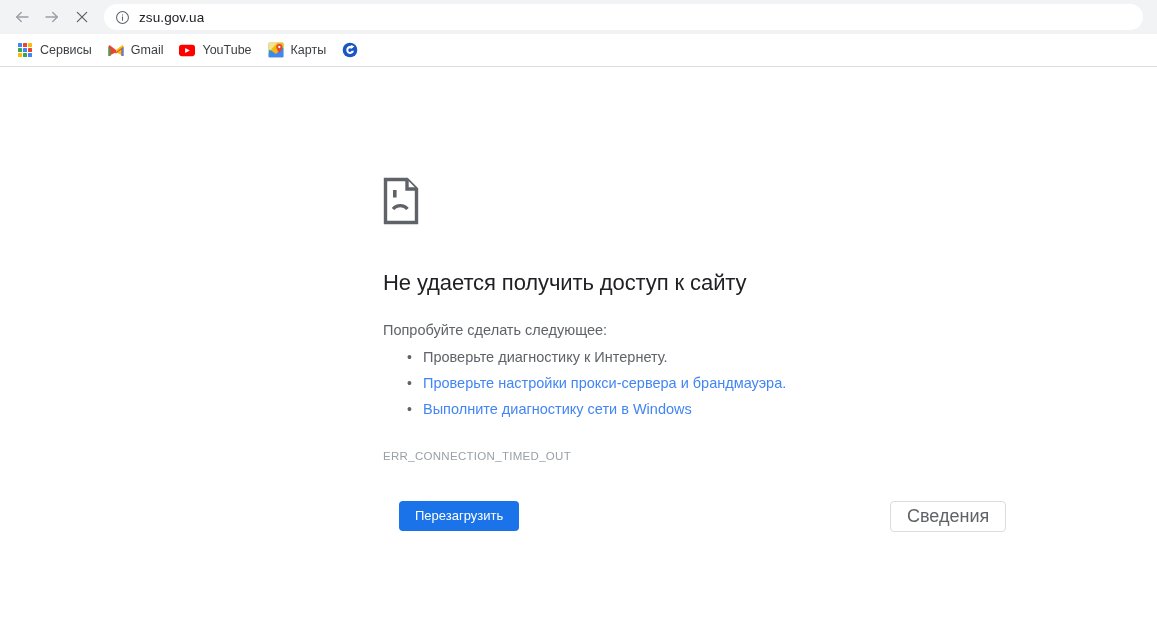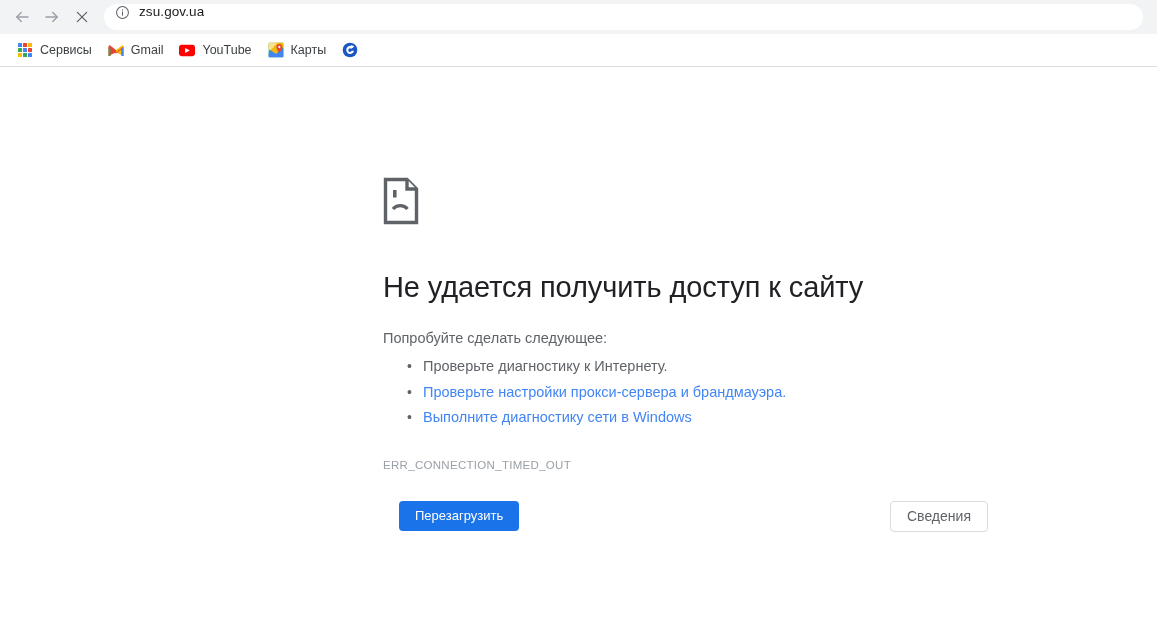"zsu.gov.ua" .omnibox { align-items: flex-start -> center }
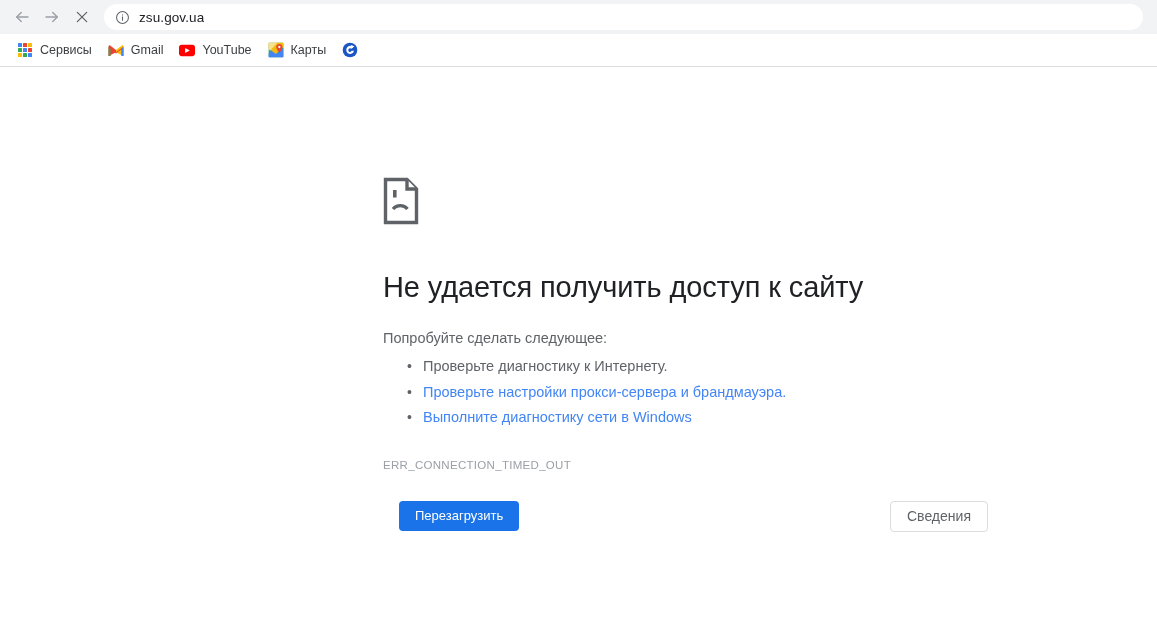"Не удается получить доступ к" .error-title { font-size: 29px -> 22px }
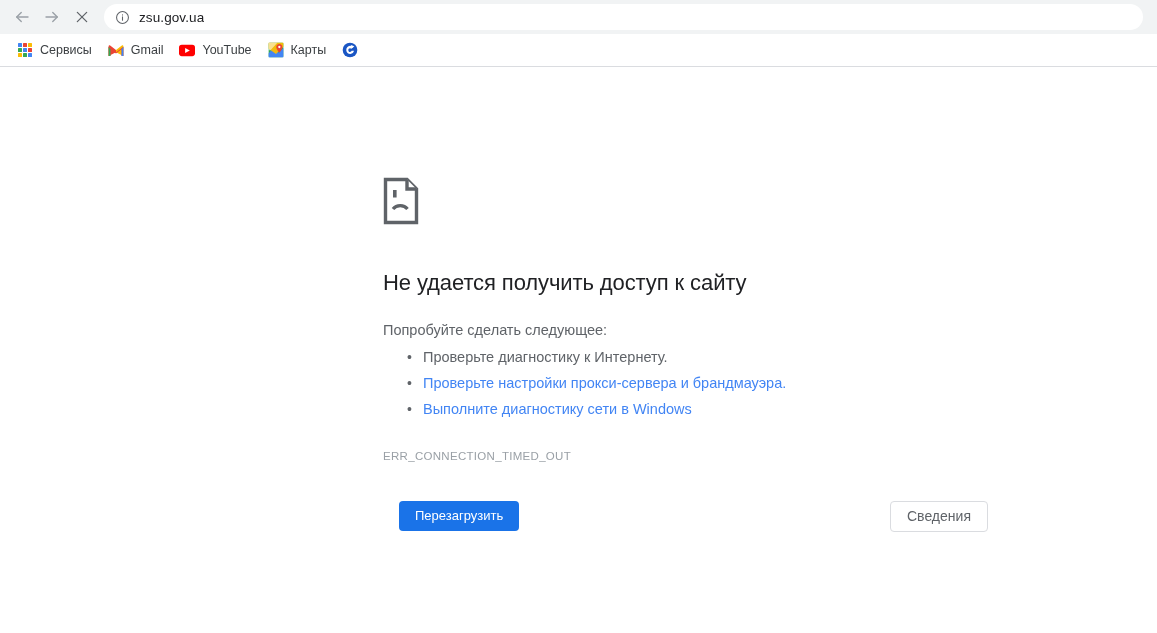"Сведения" .btn-details { font-size: 14px -> 18px }
